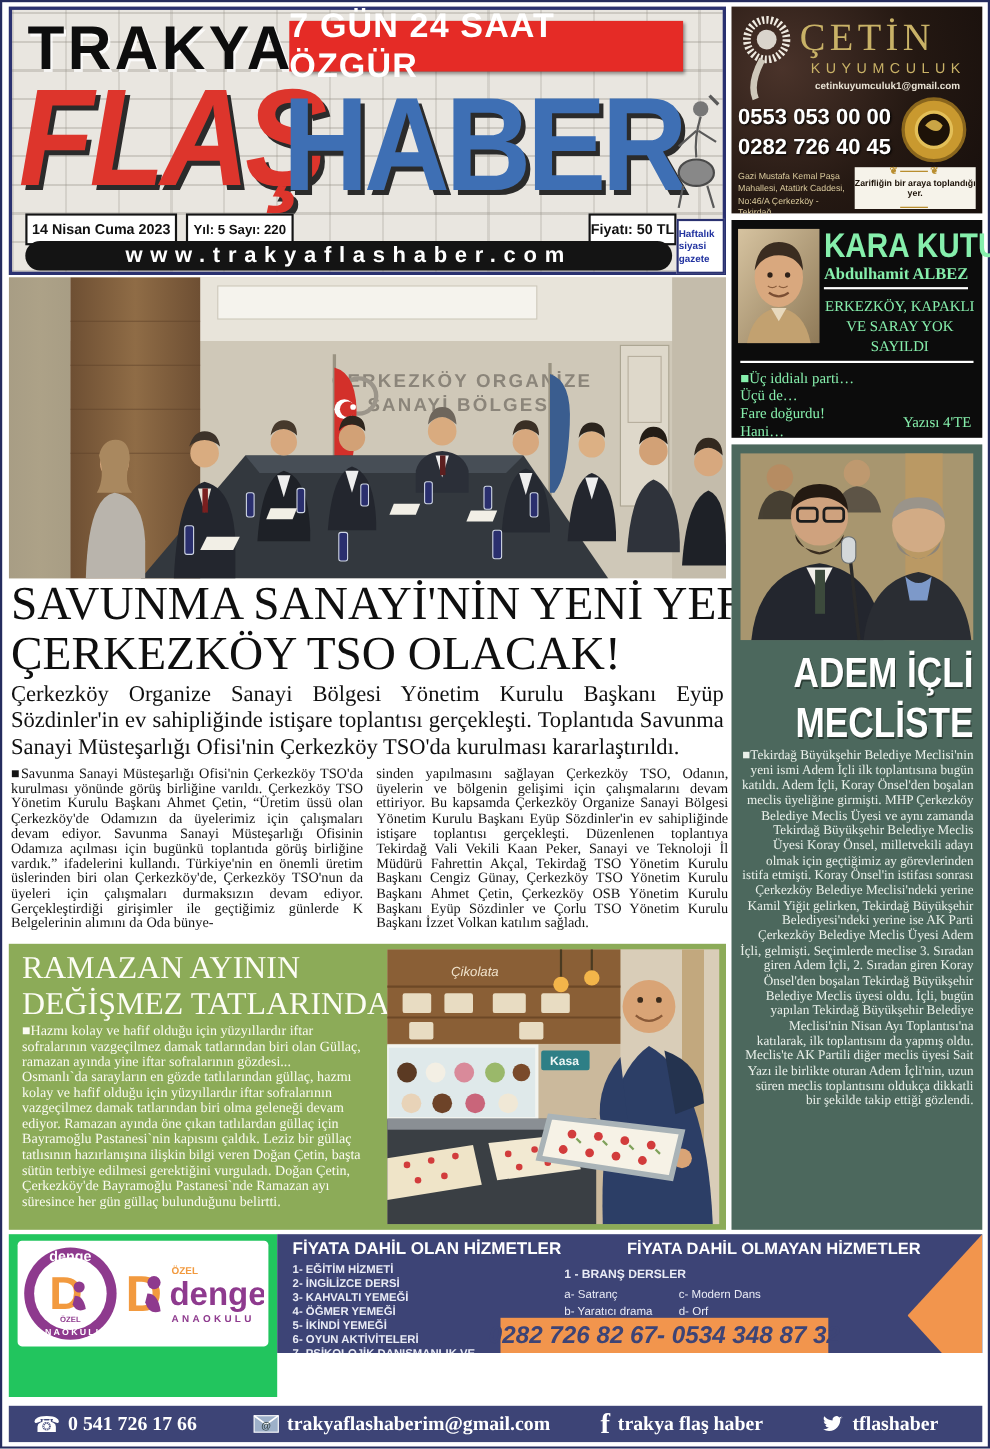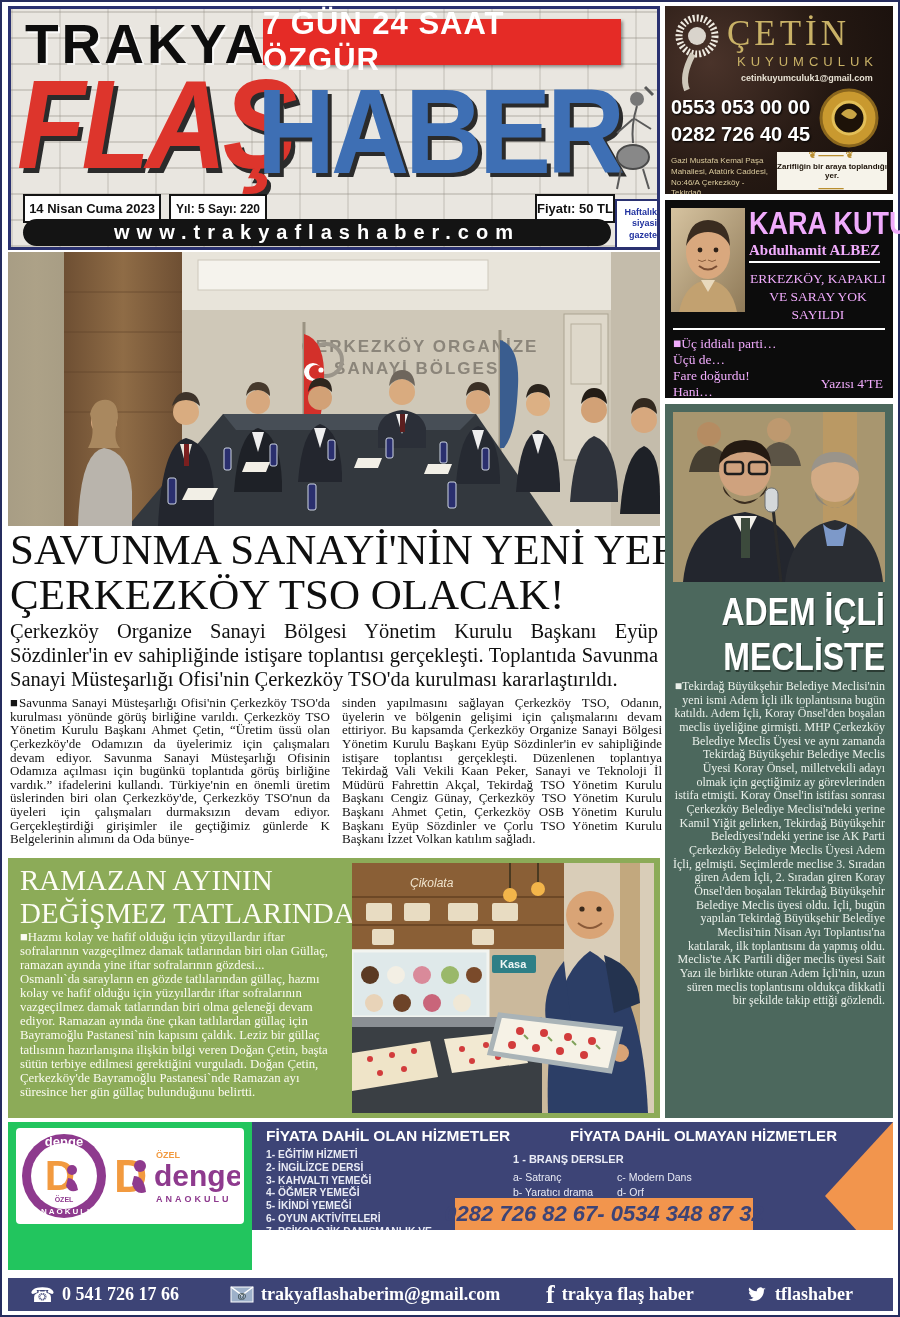"Haftalık siyasi gazete" .weekly { text-align: right -> left }
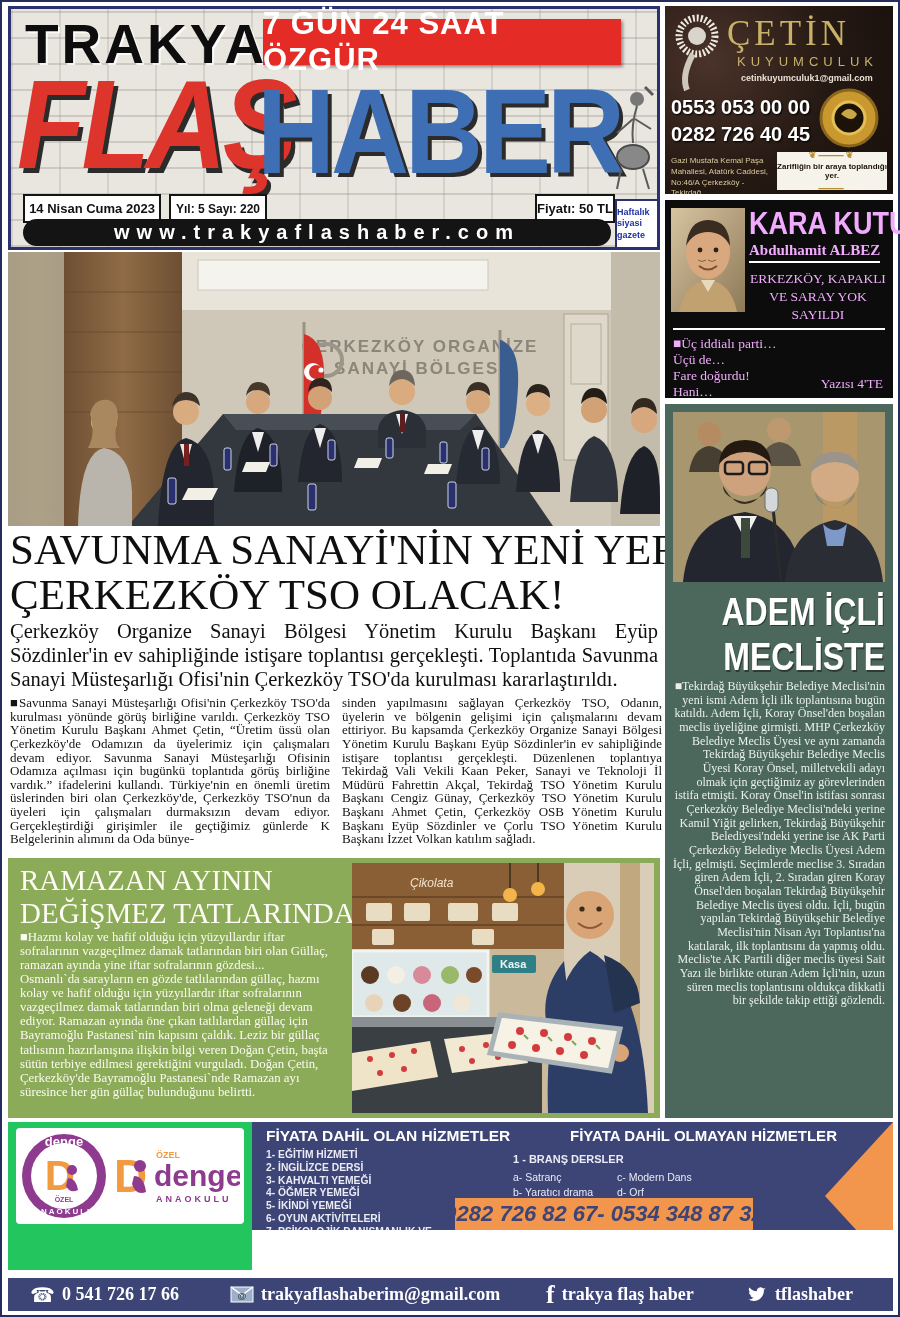"KARA KUTU" #karakutu { color: #f0abfc -> #86efac }
